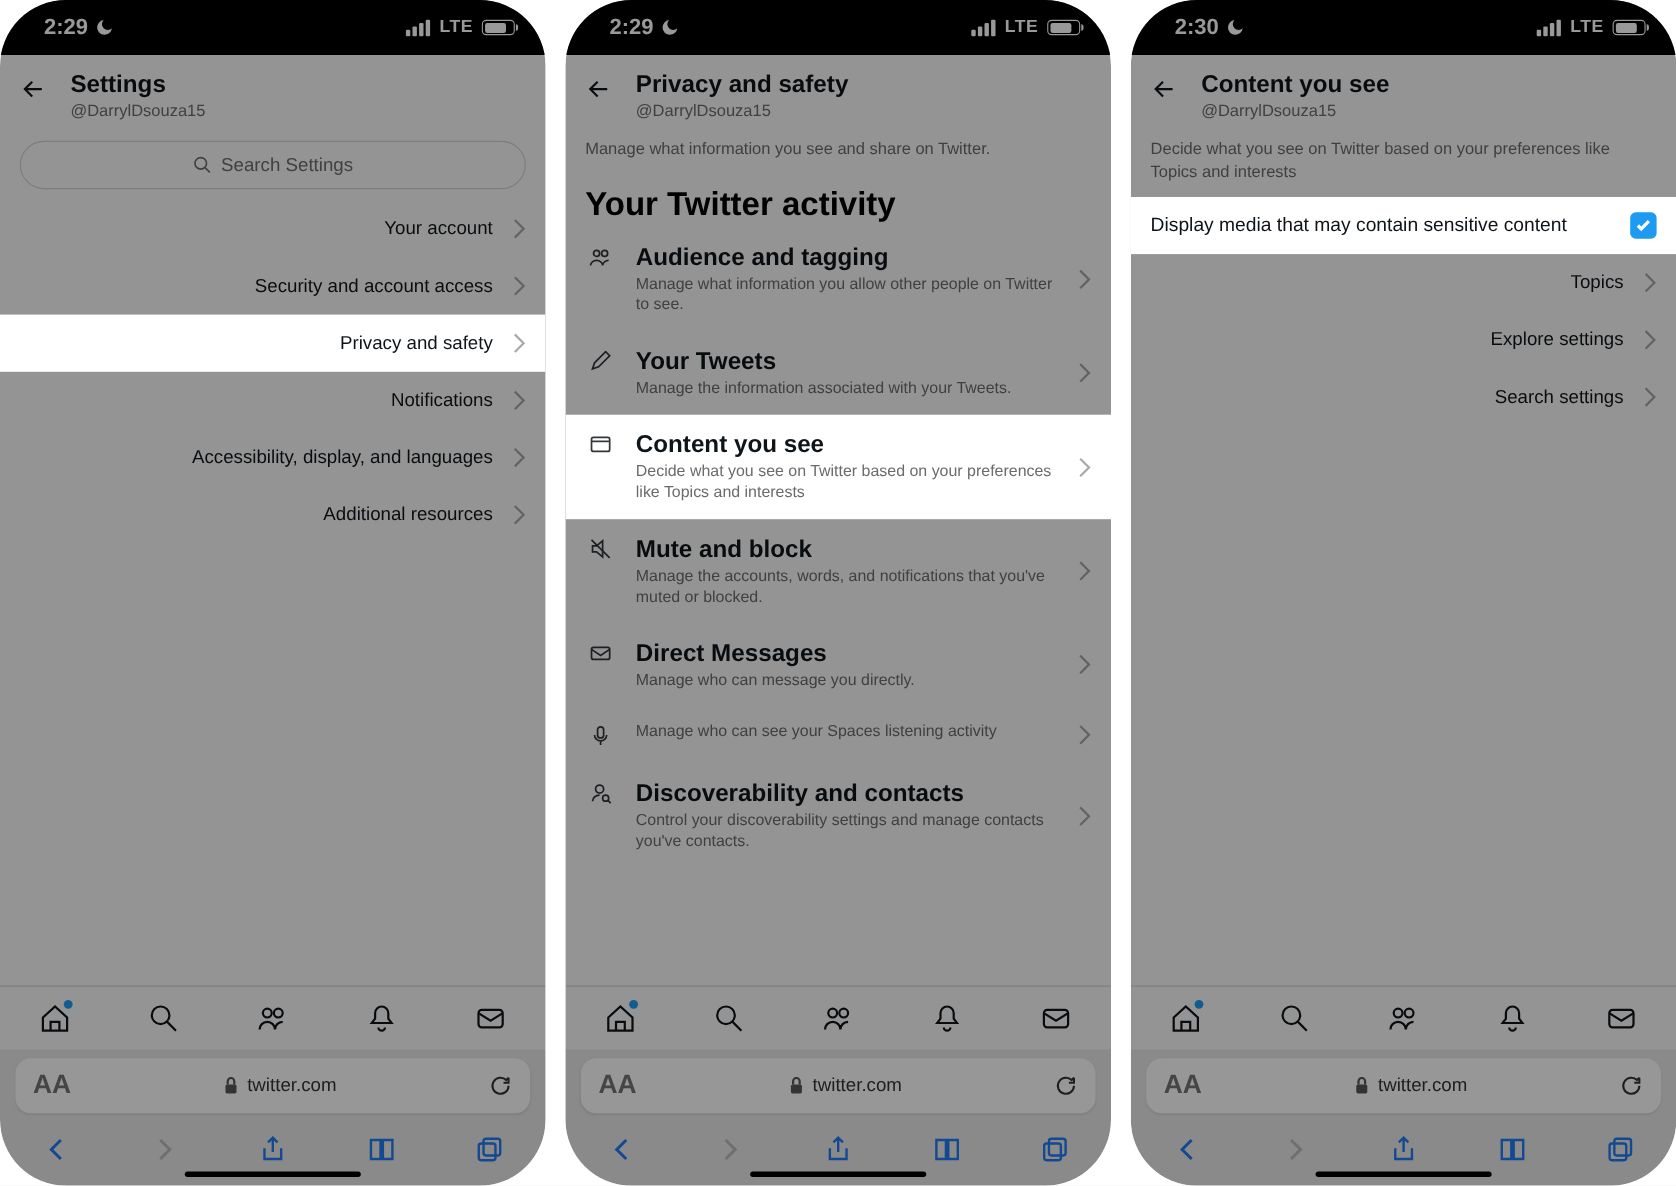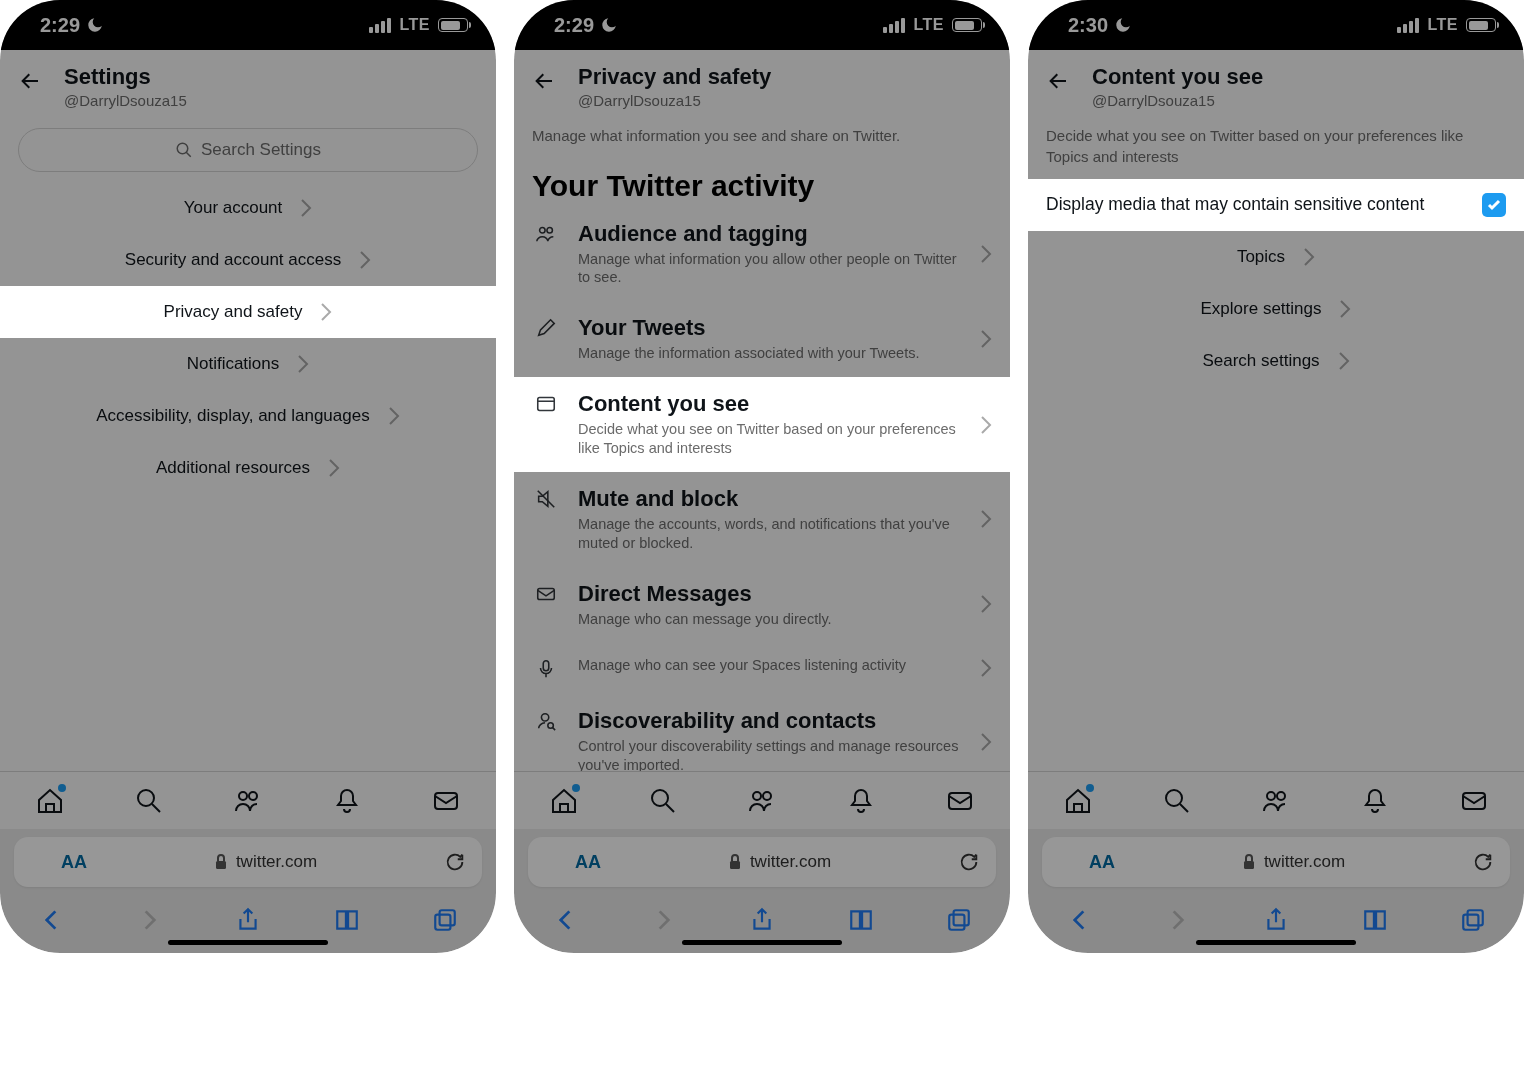"2:29" .phone { height: 953px -> 1078px }
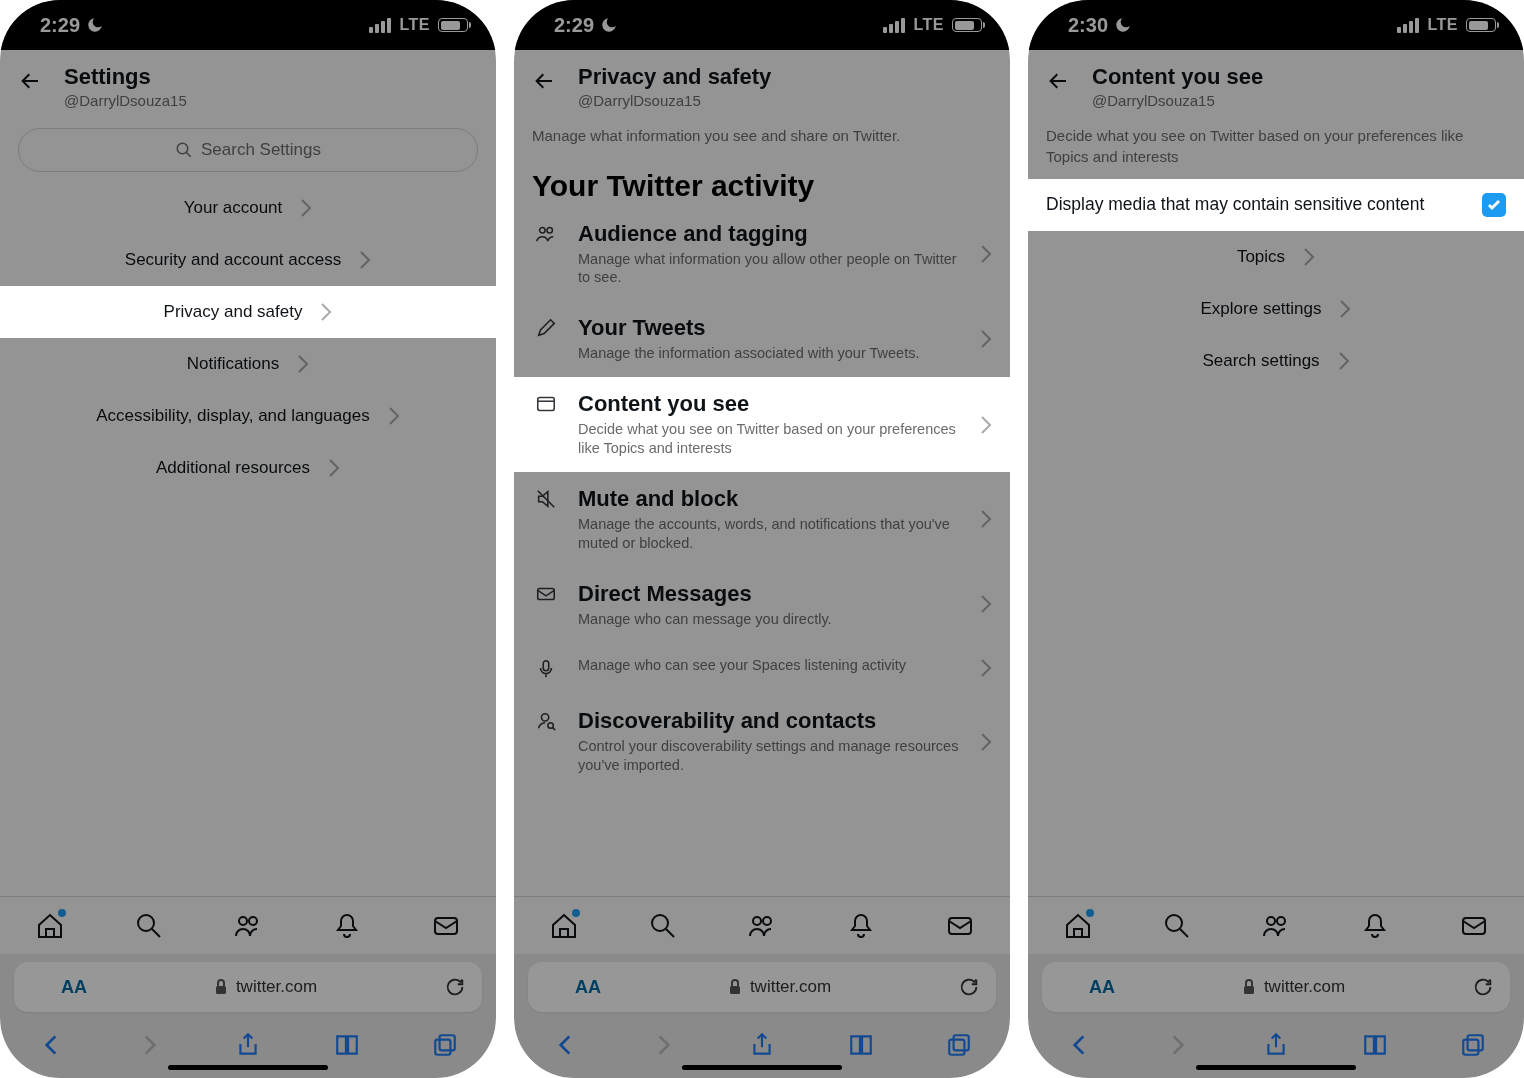"Your account" .row.simple { justify-content: center -> flex-end }
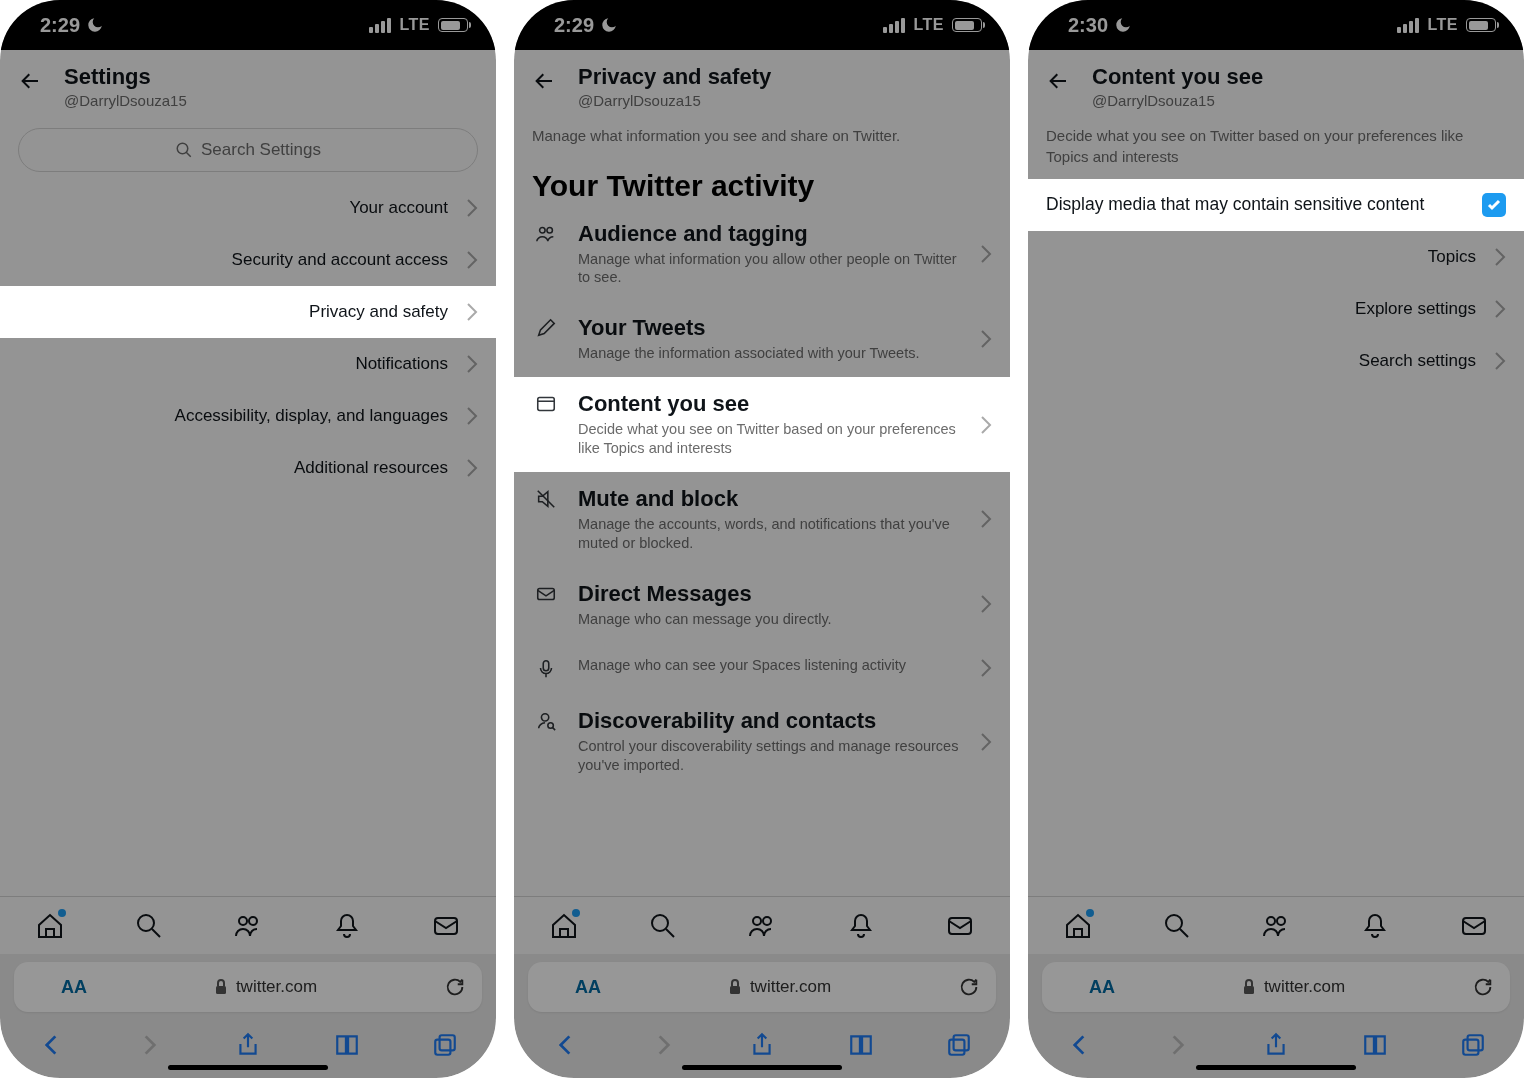"Control your discoverability settings" p.desc { text: resources you've imported -> contacts you've contacts }
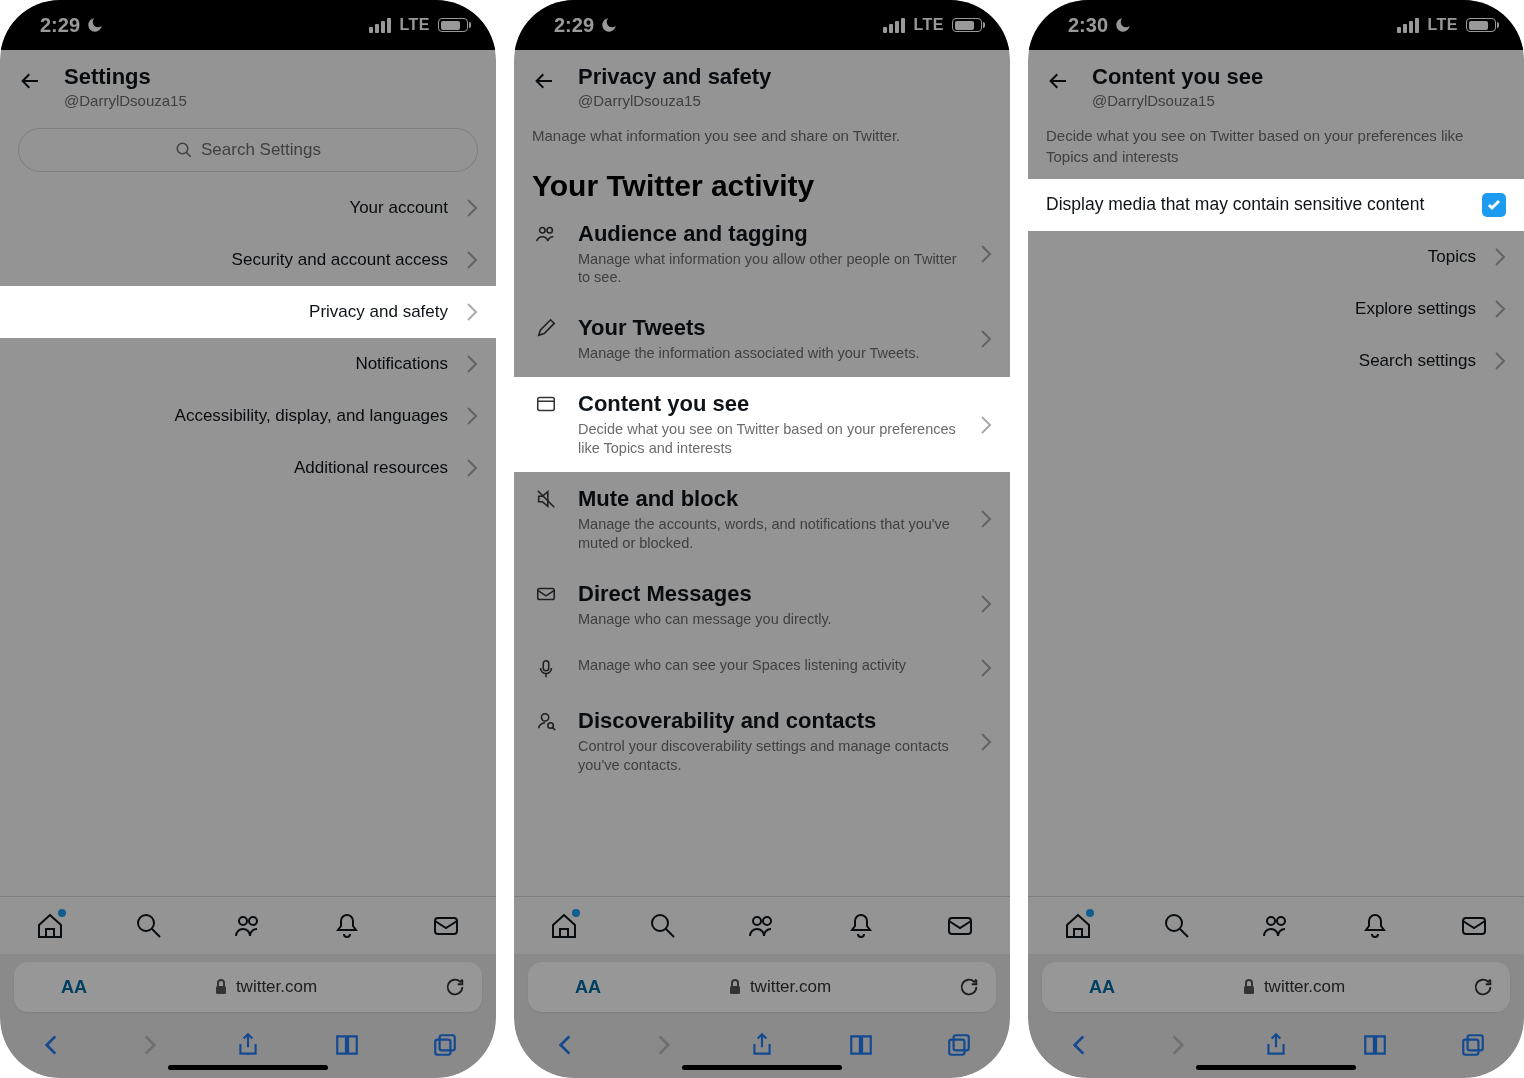"AA" .addrbar .aa { color: #0369a1 -> #737373; font-size: 18px -> 24px; margin-left: 31px -> none }
